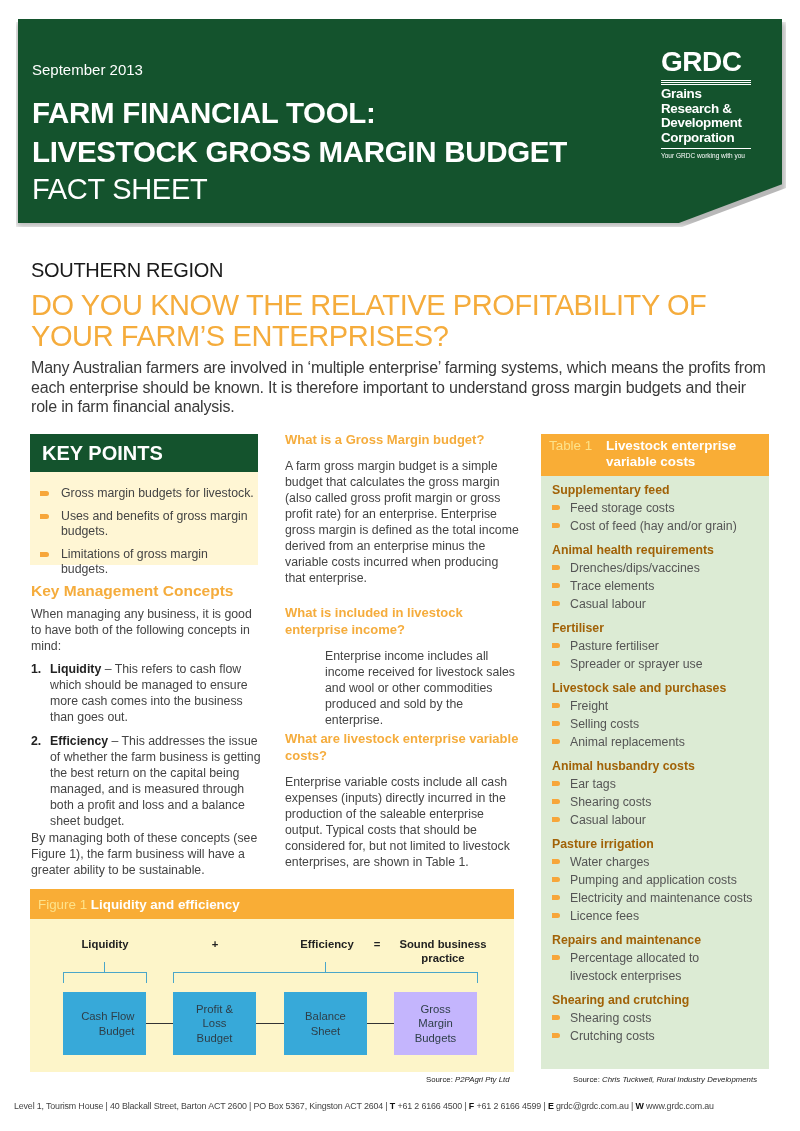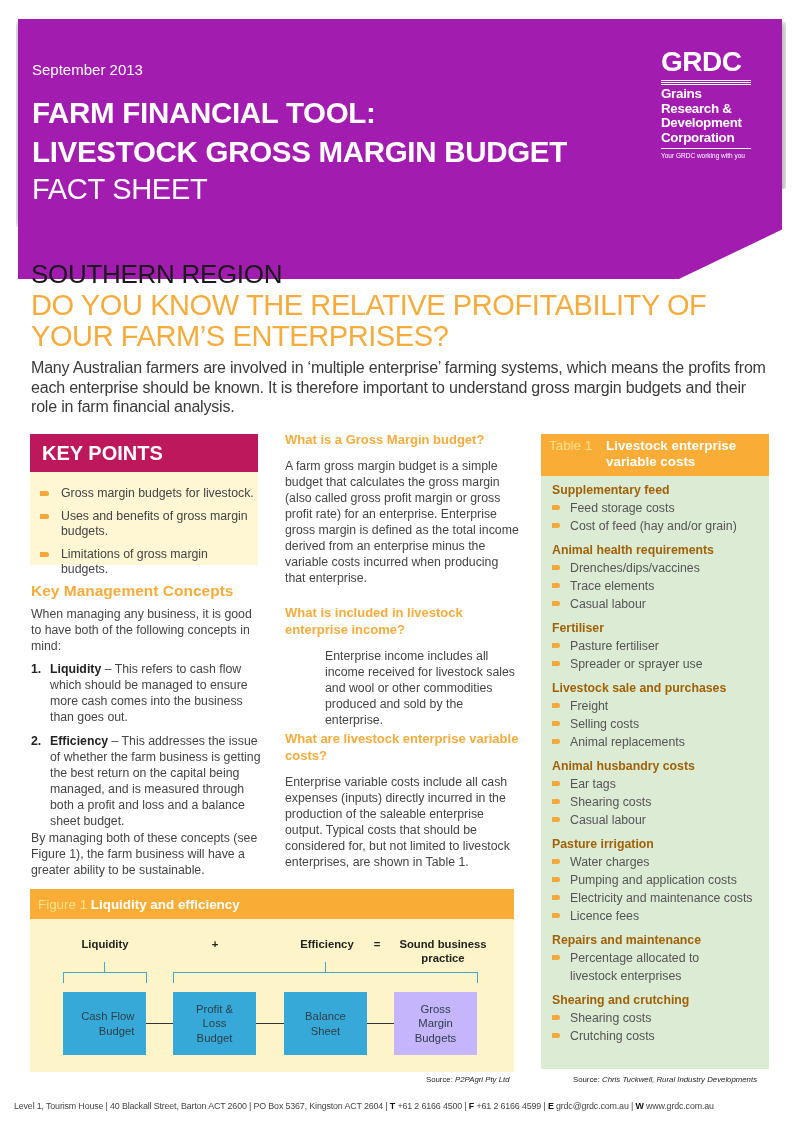"September 2013" .banner { background: #a21caf -> #14532d; height: 260px -> 204px }
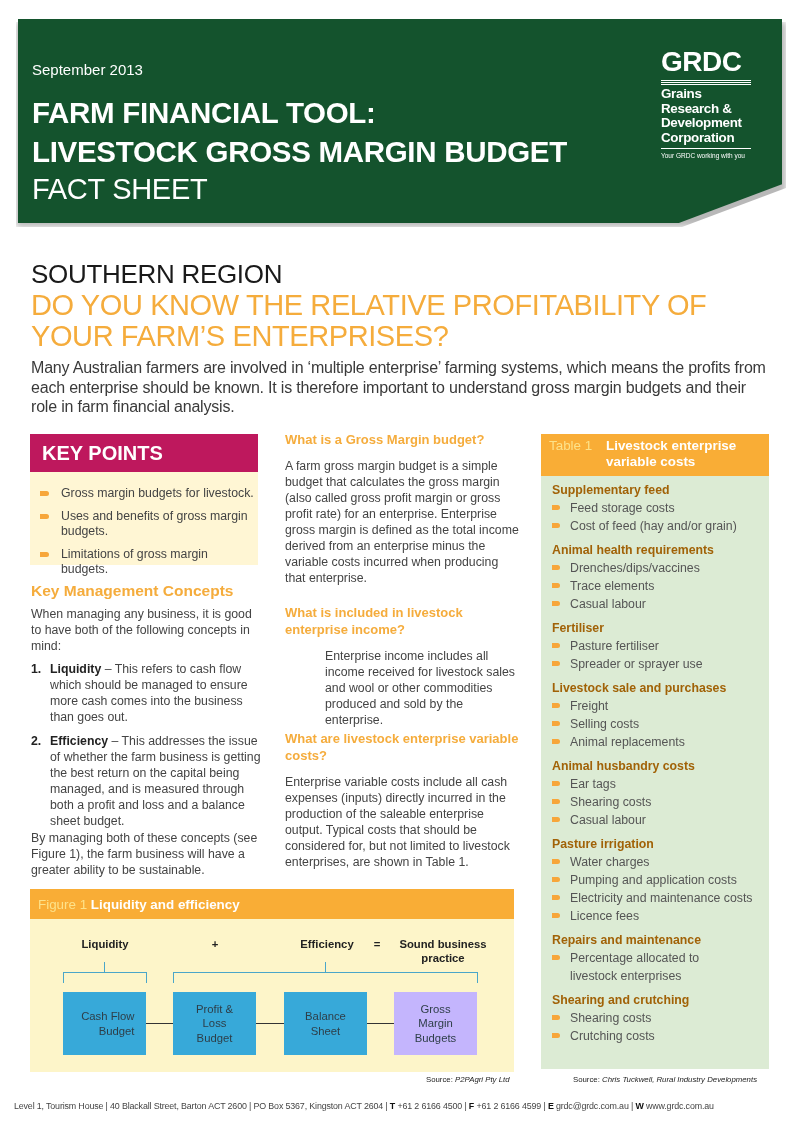"SOUTHERN REGION" .region { font-size: 26px -> 20px }
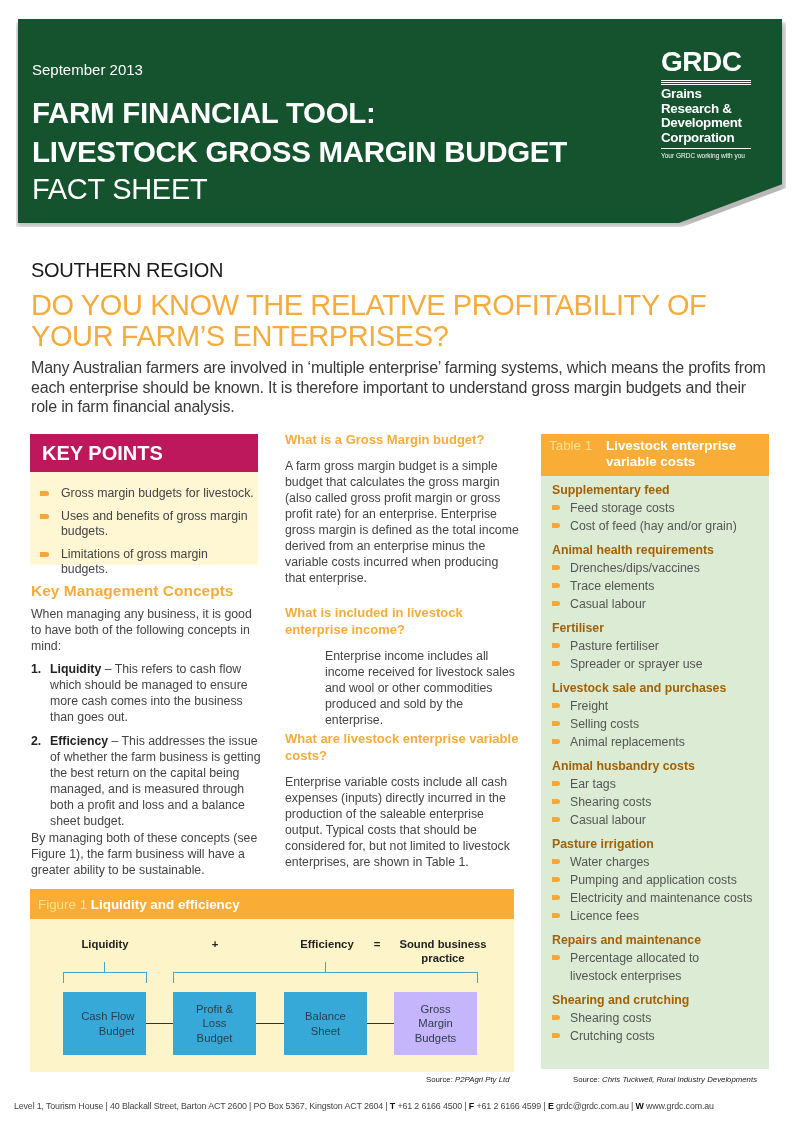"KEY POINTS" .kp-head { background: #be185d -> #14532d }
